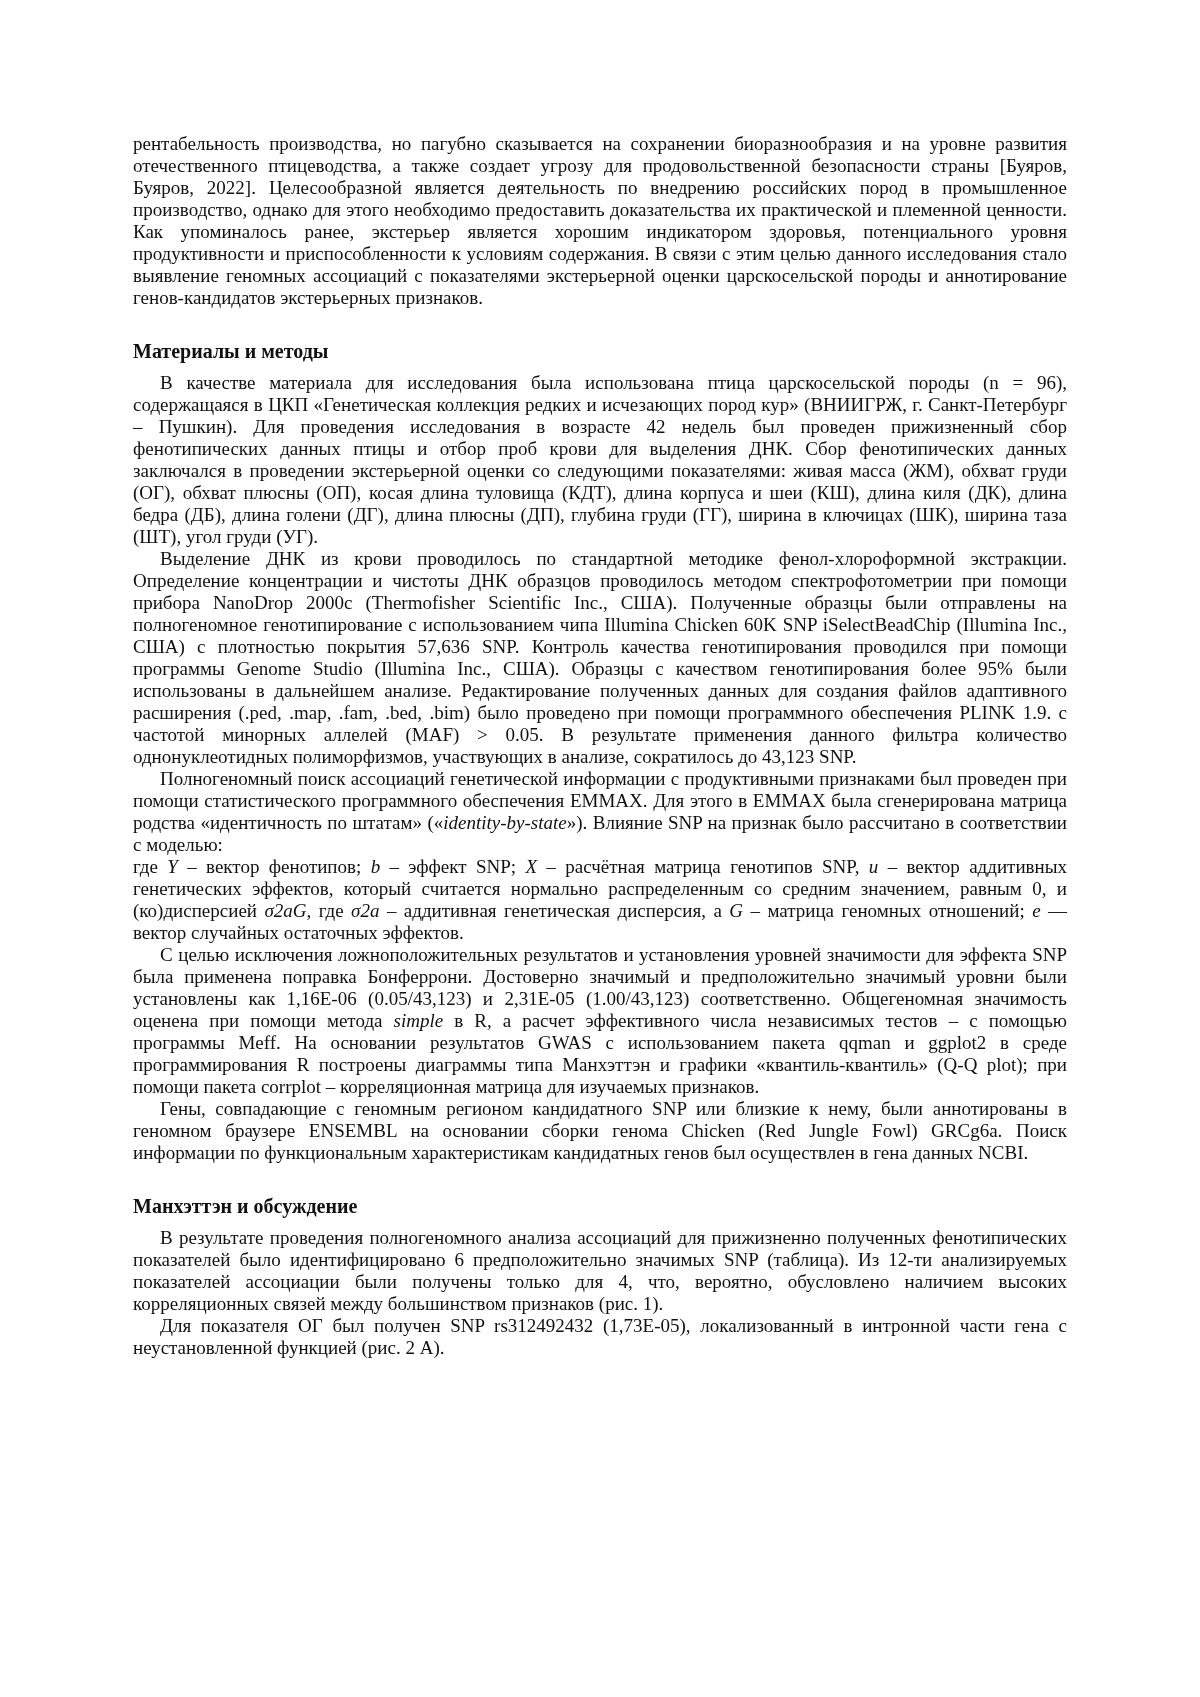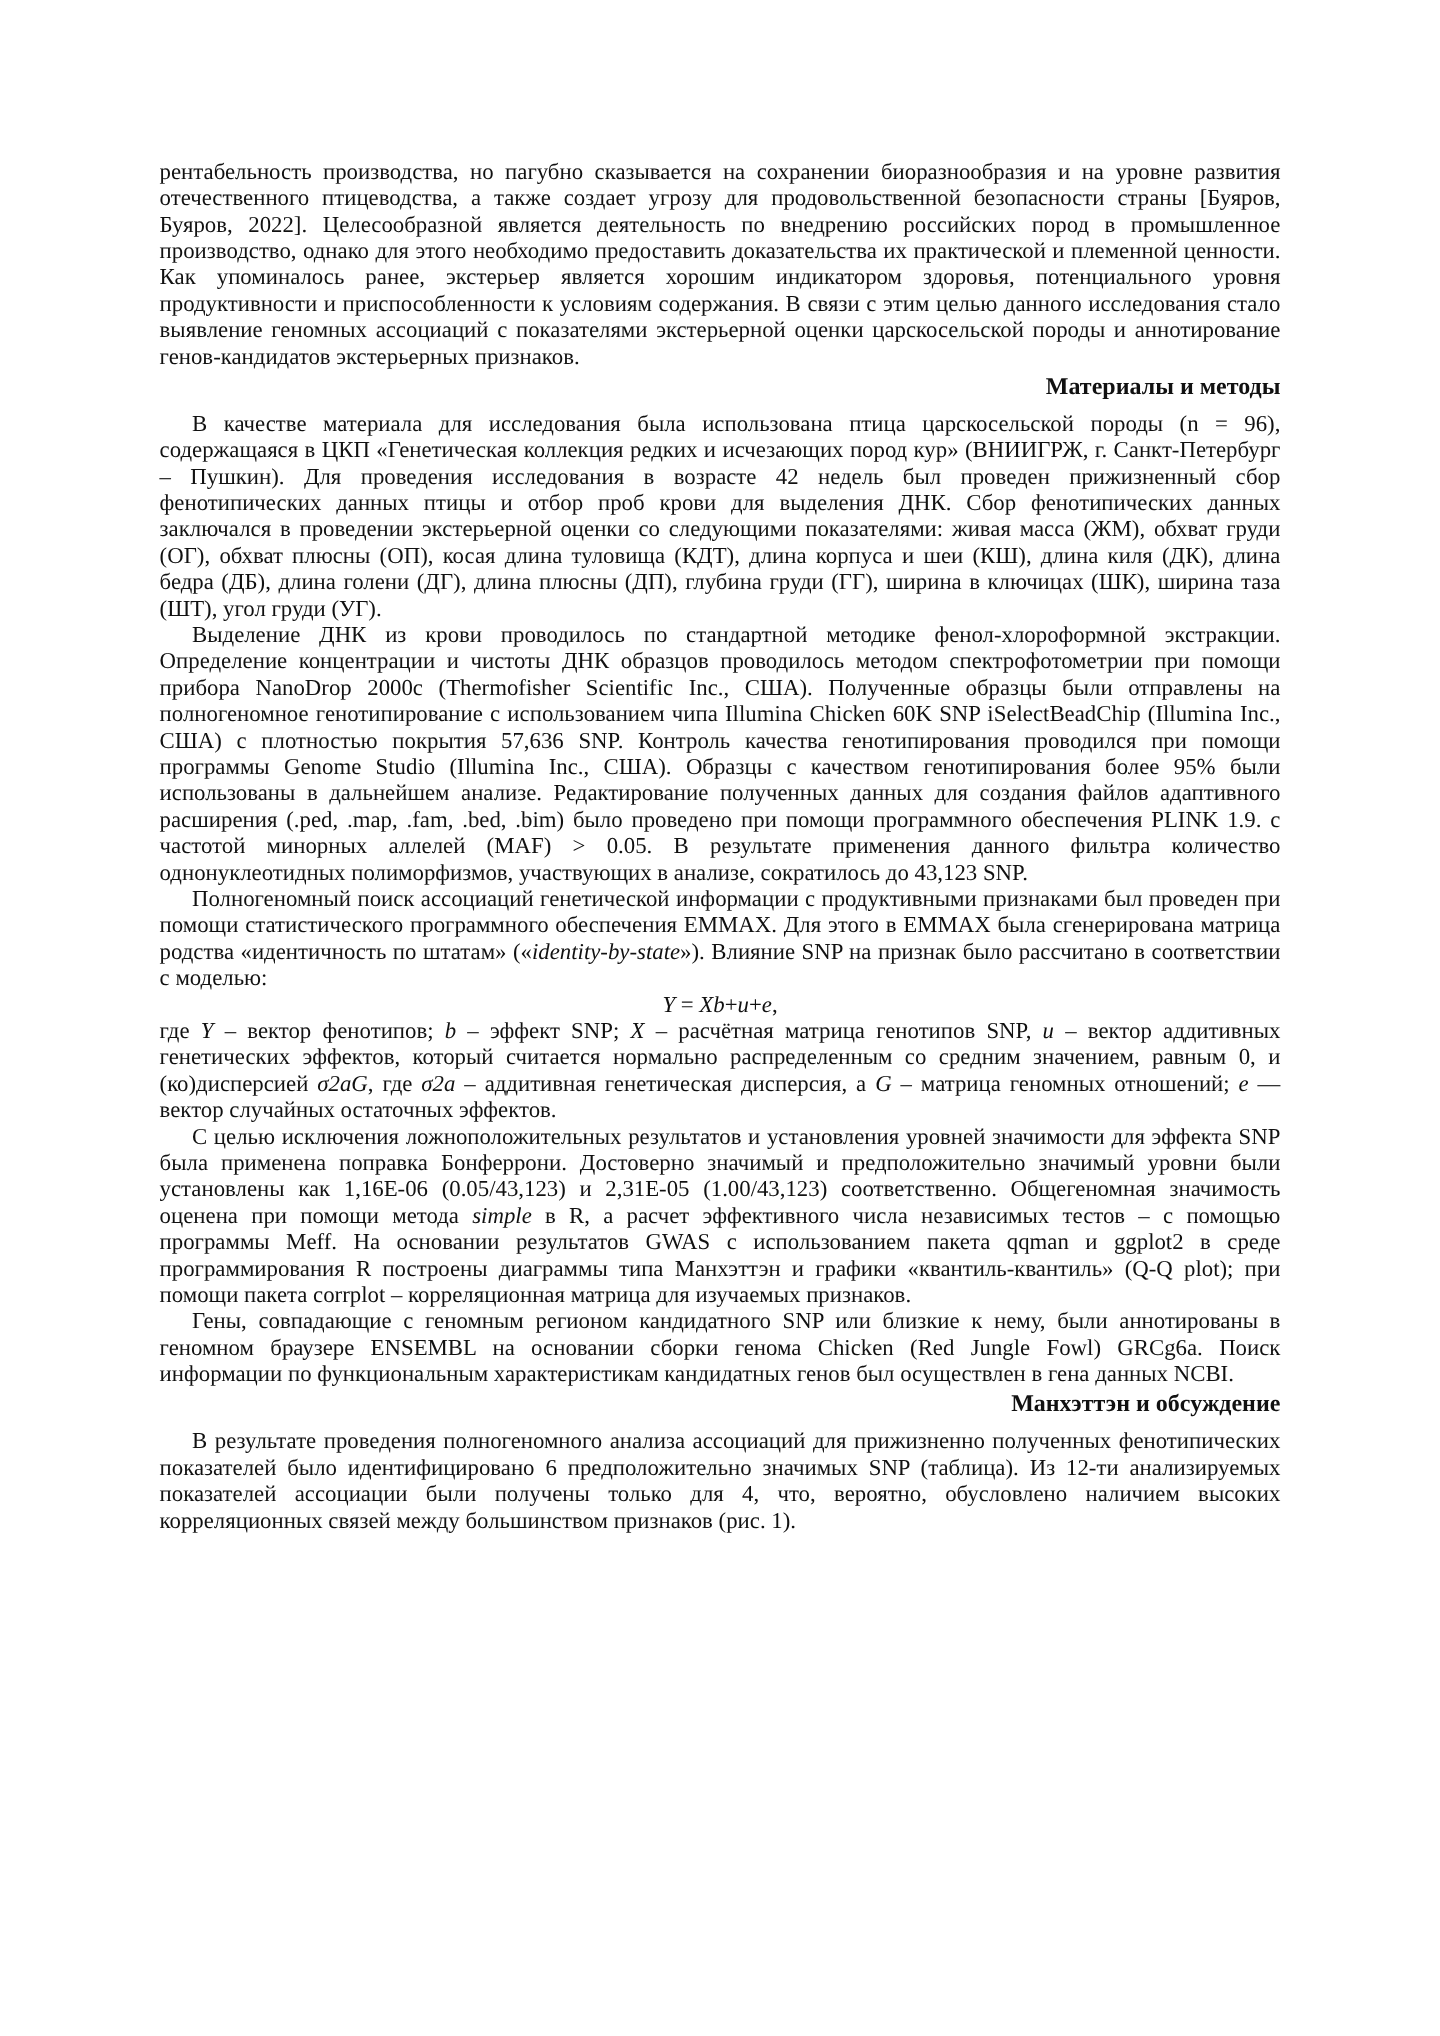"Материалы и методы" .section-heading { margin-top: 2px -> 31px; text-align: right -> left }
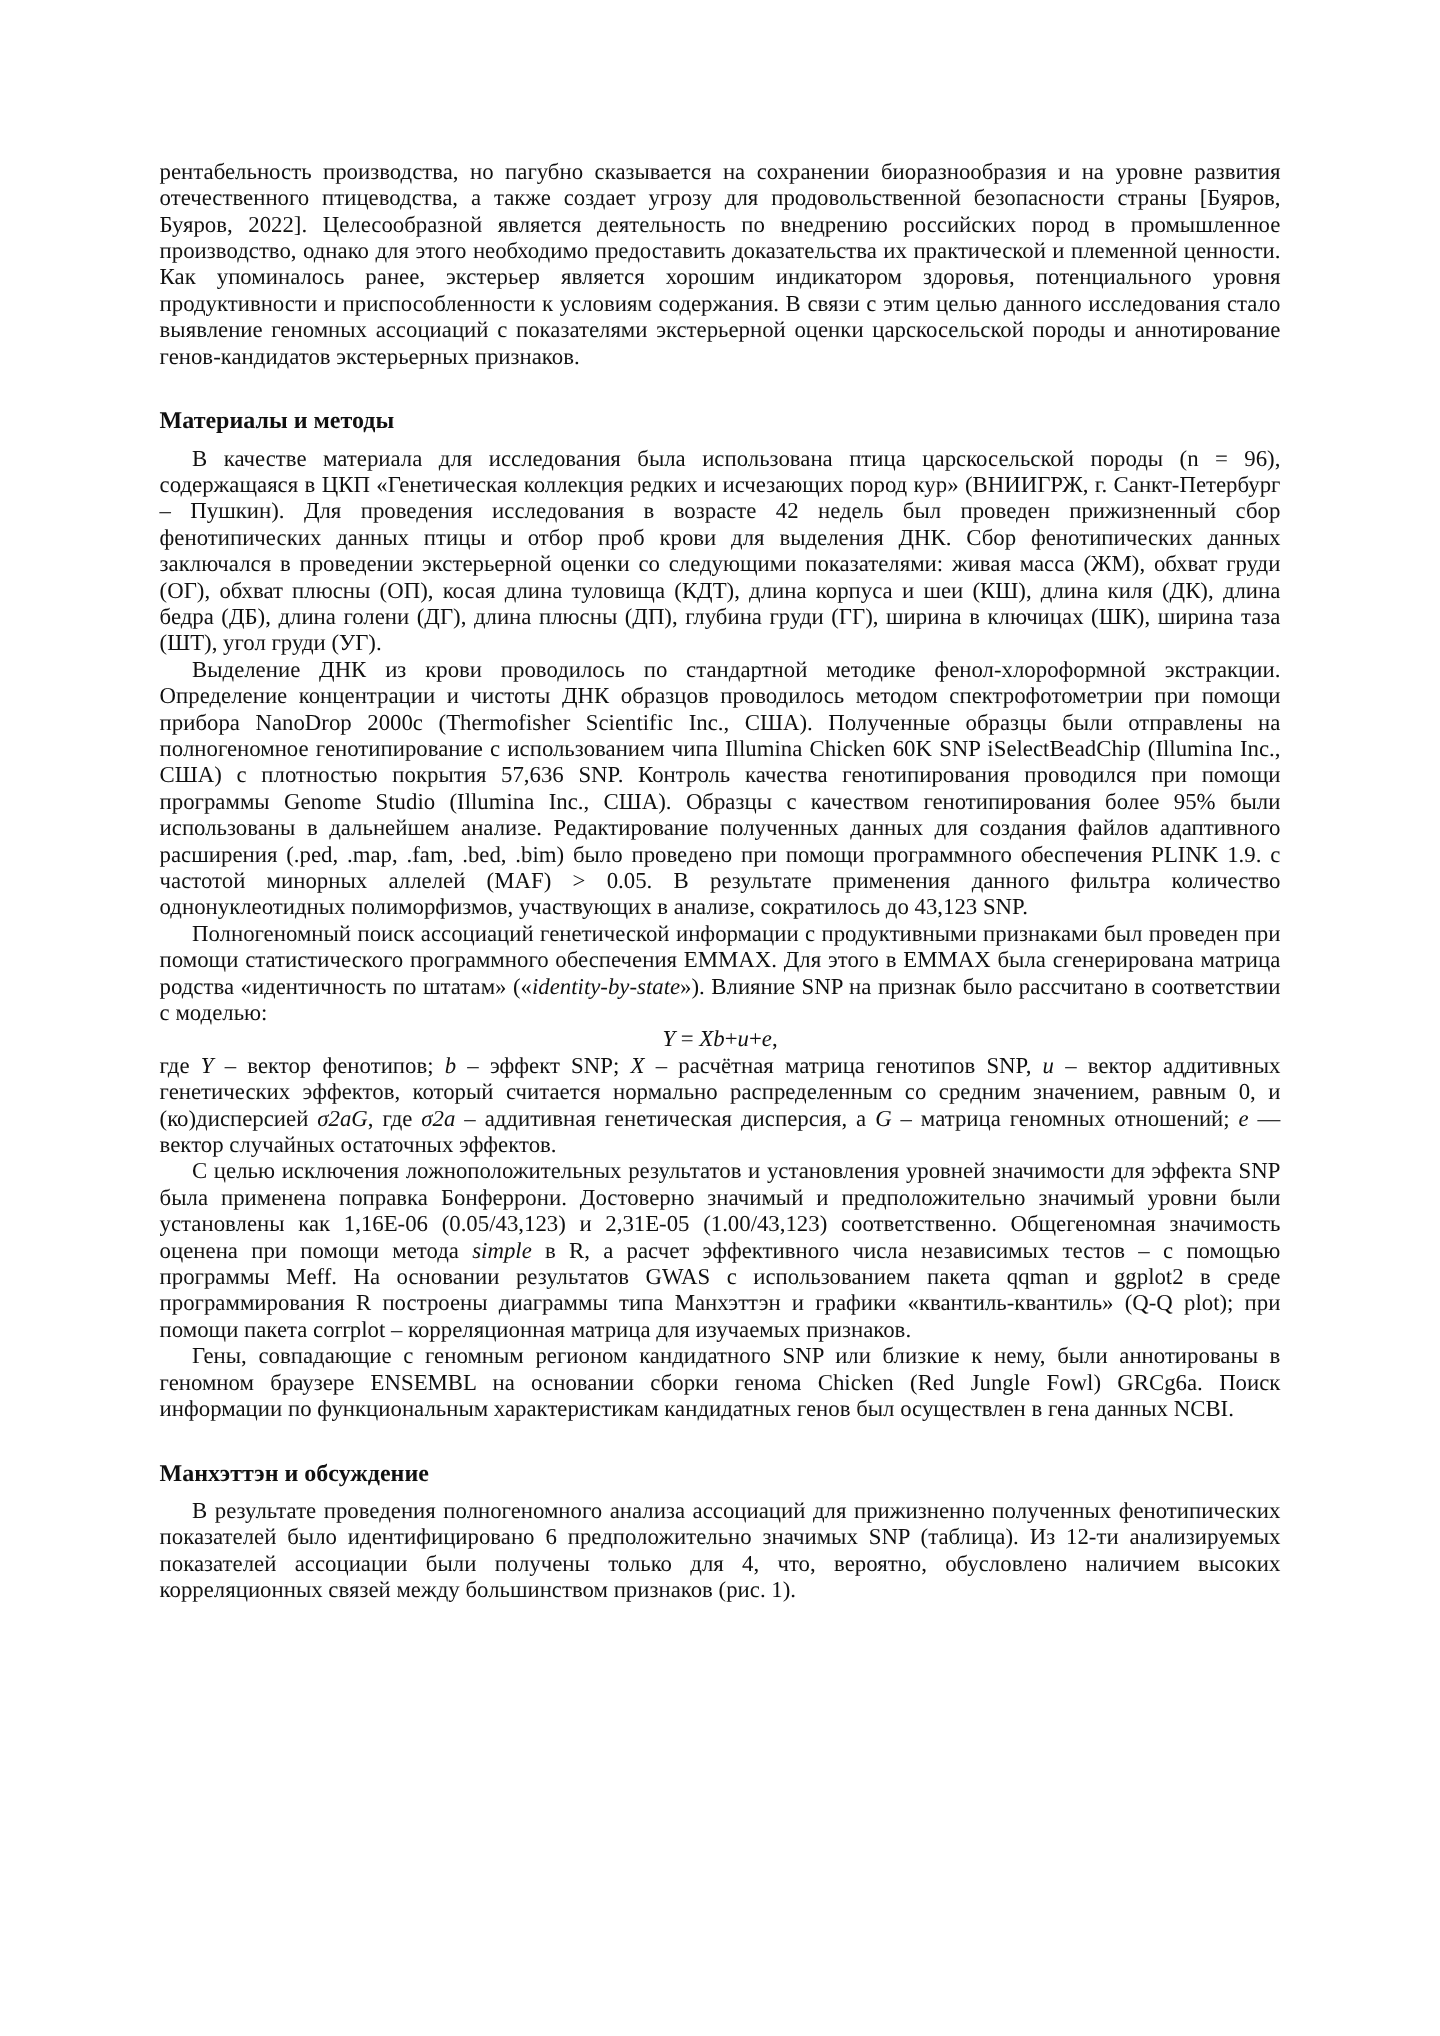"Y = Xb+u+e," p.formula { html: <p><i>Y</i> = <i>Xb</i>+<i>u</i>+<i>e</i>,</p> -> none }
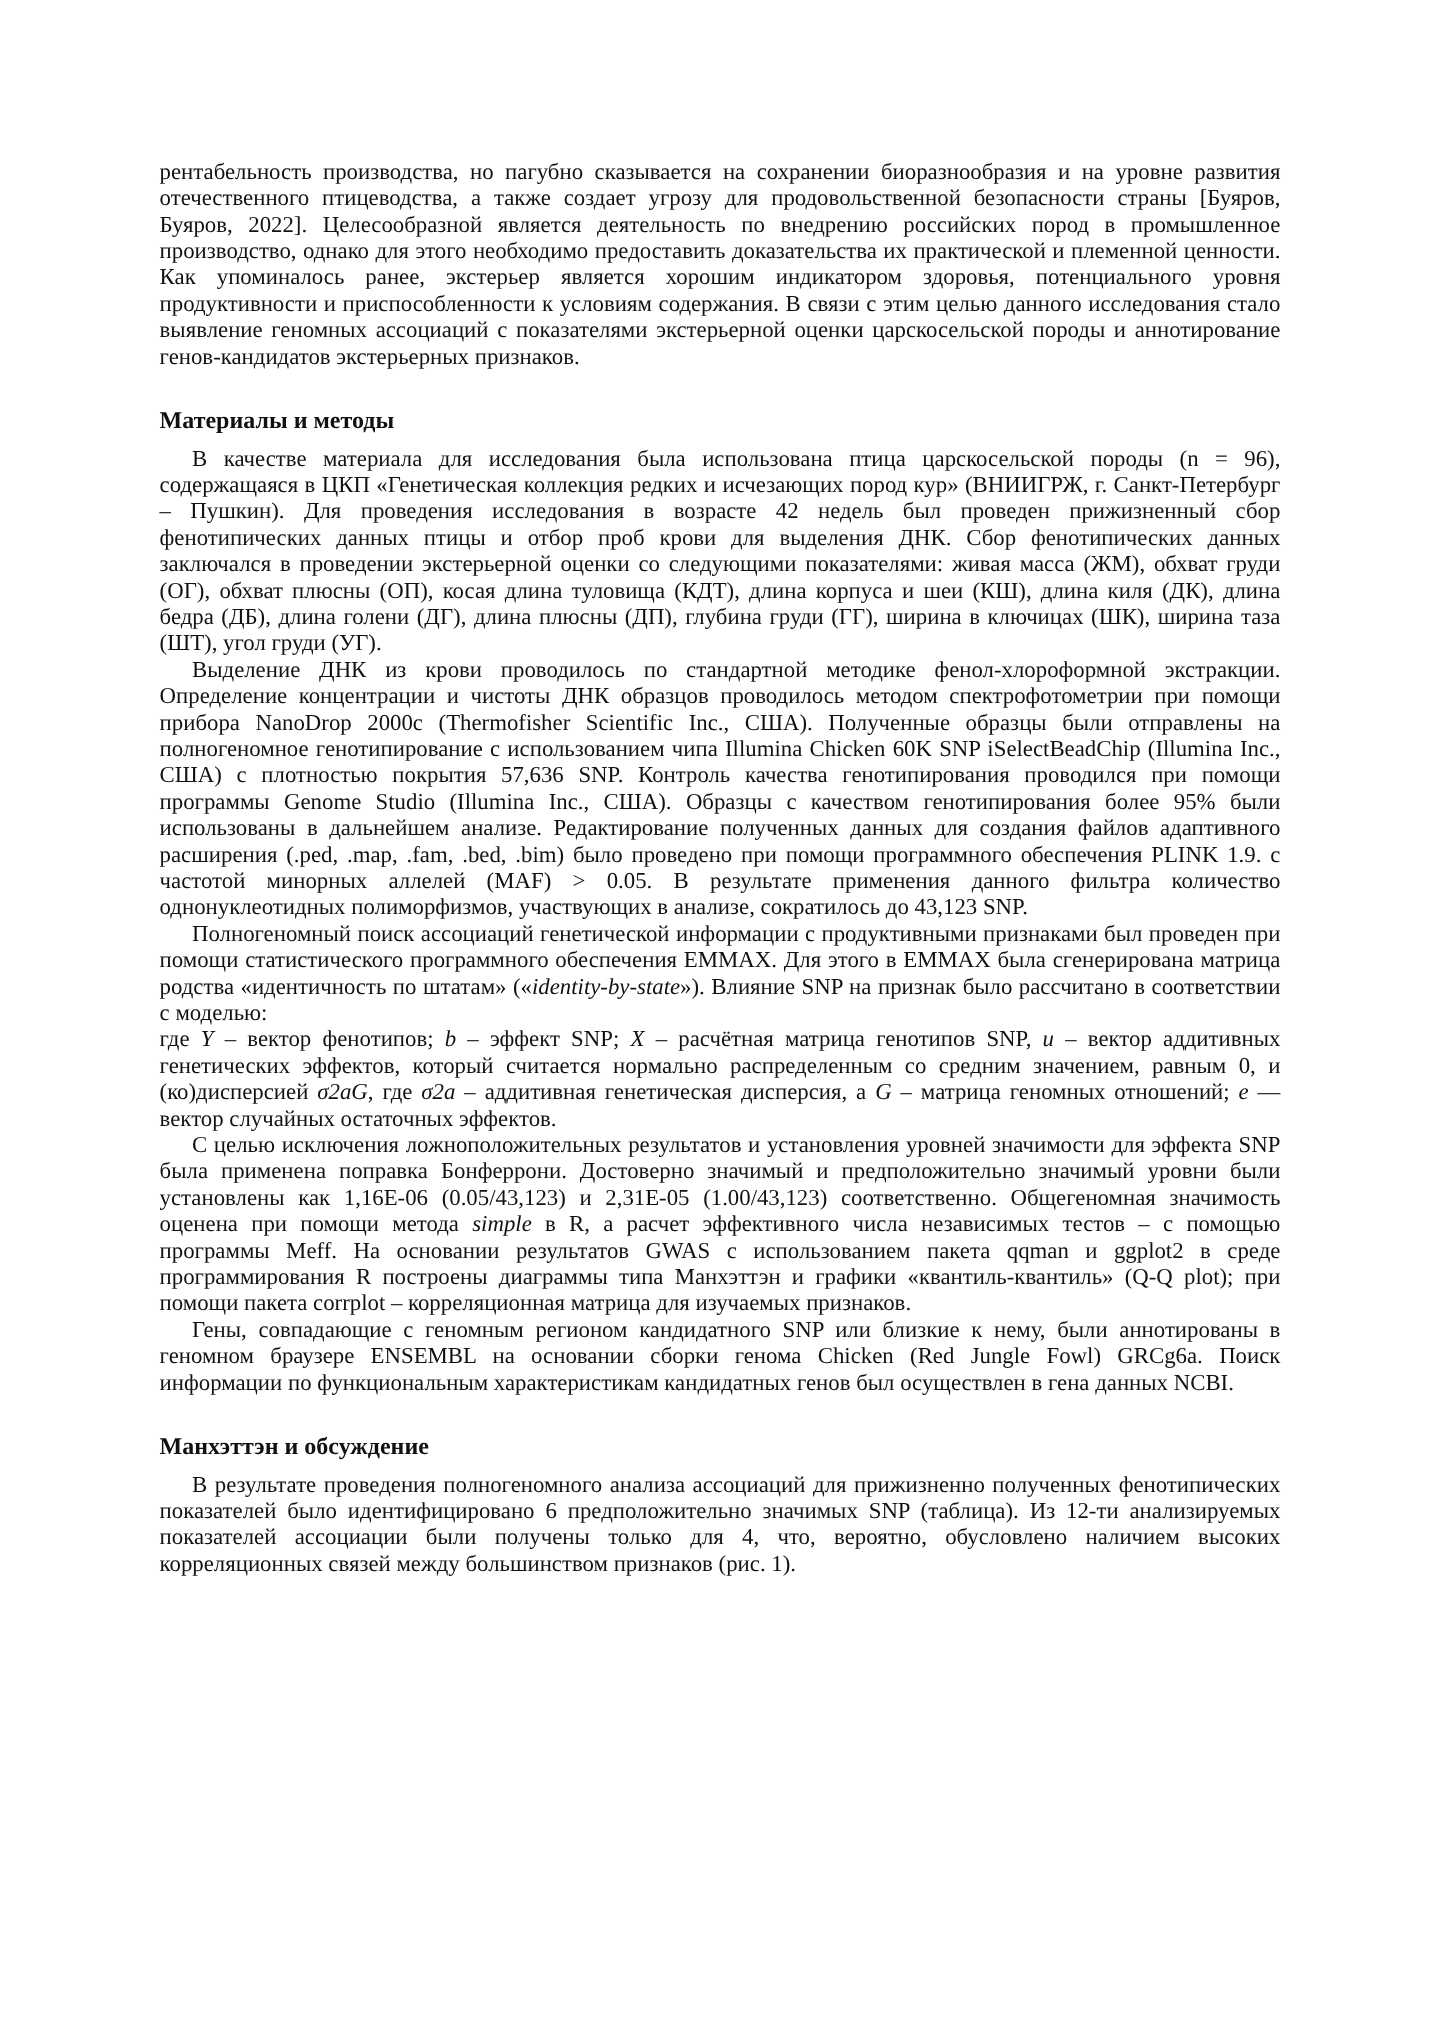"Для показателя ОГ был получен" p.para { html: none -> <p>Для показателя ОГ был получен SNP rs312492432 (1,73E-05), локализованный в интронной части гена с неустановленной функцией (рис. 2 А).</p> }
